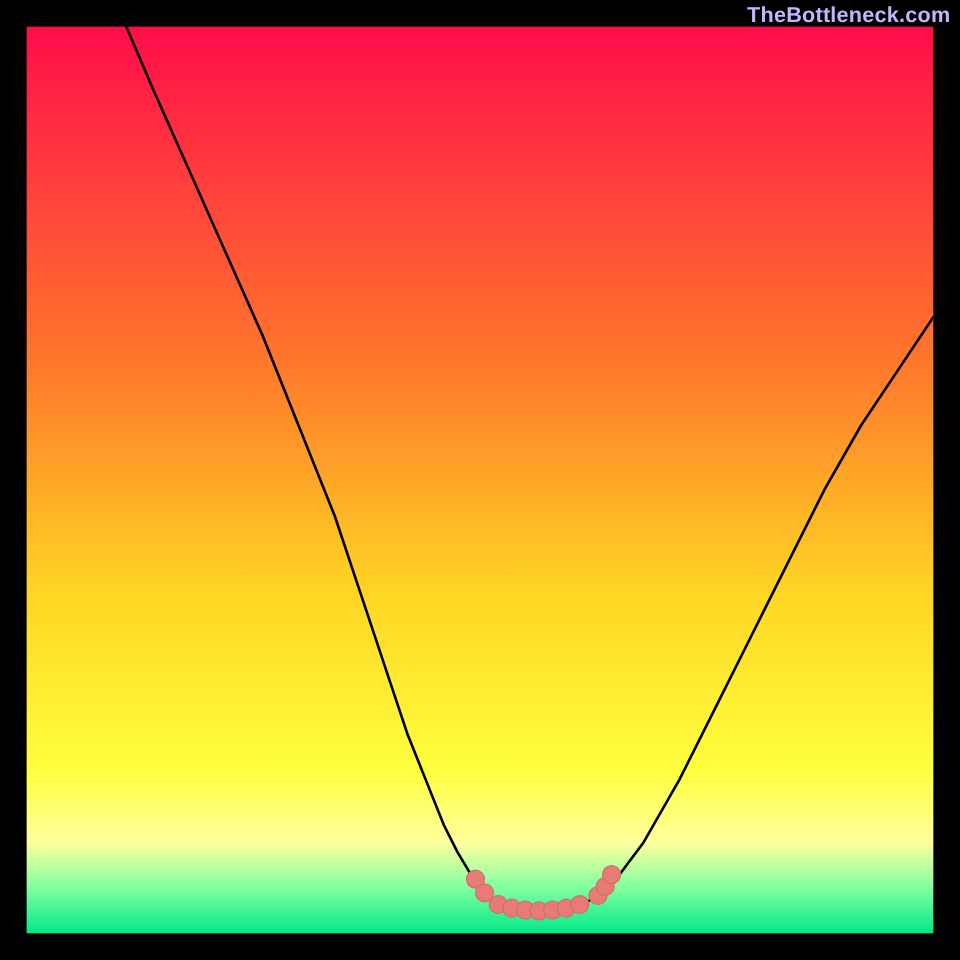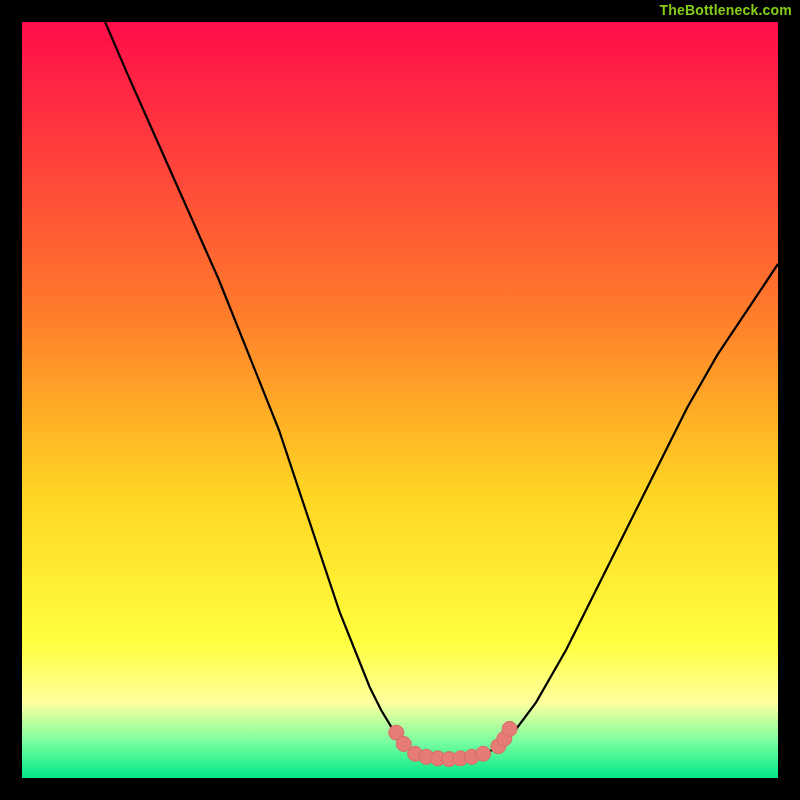"TheBottleneck.com" .watermark { color: #84cc16 -> #c4b5fd; font-size: 14px -> 18px }
